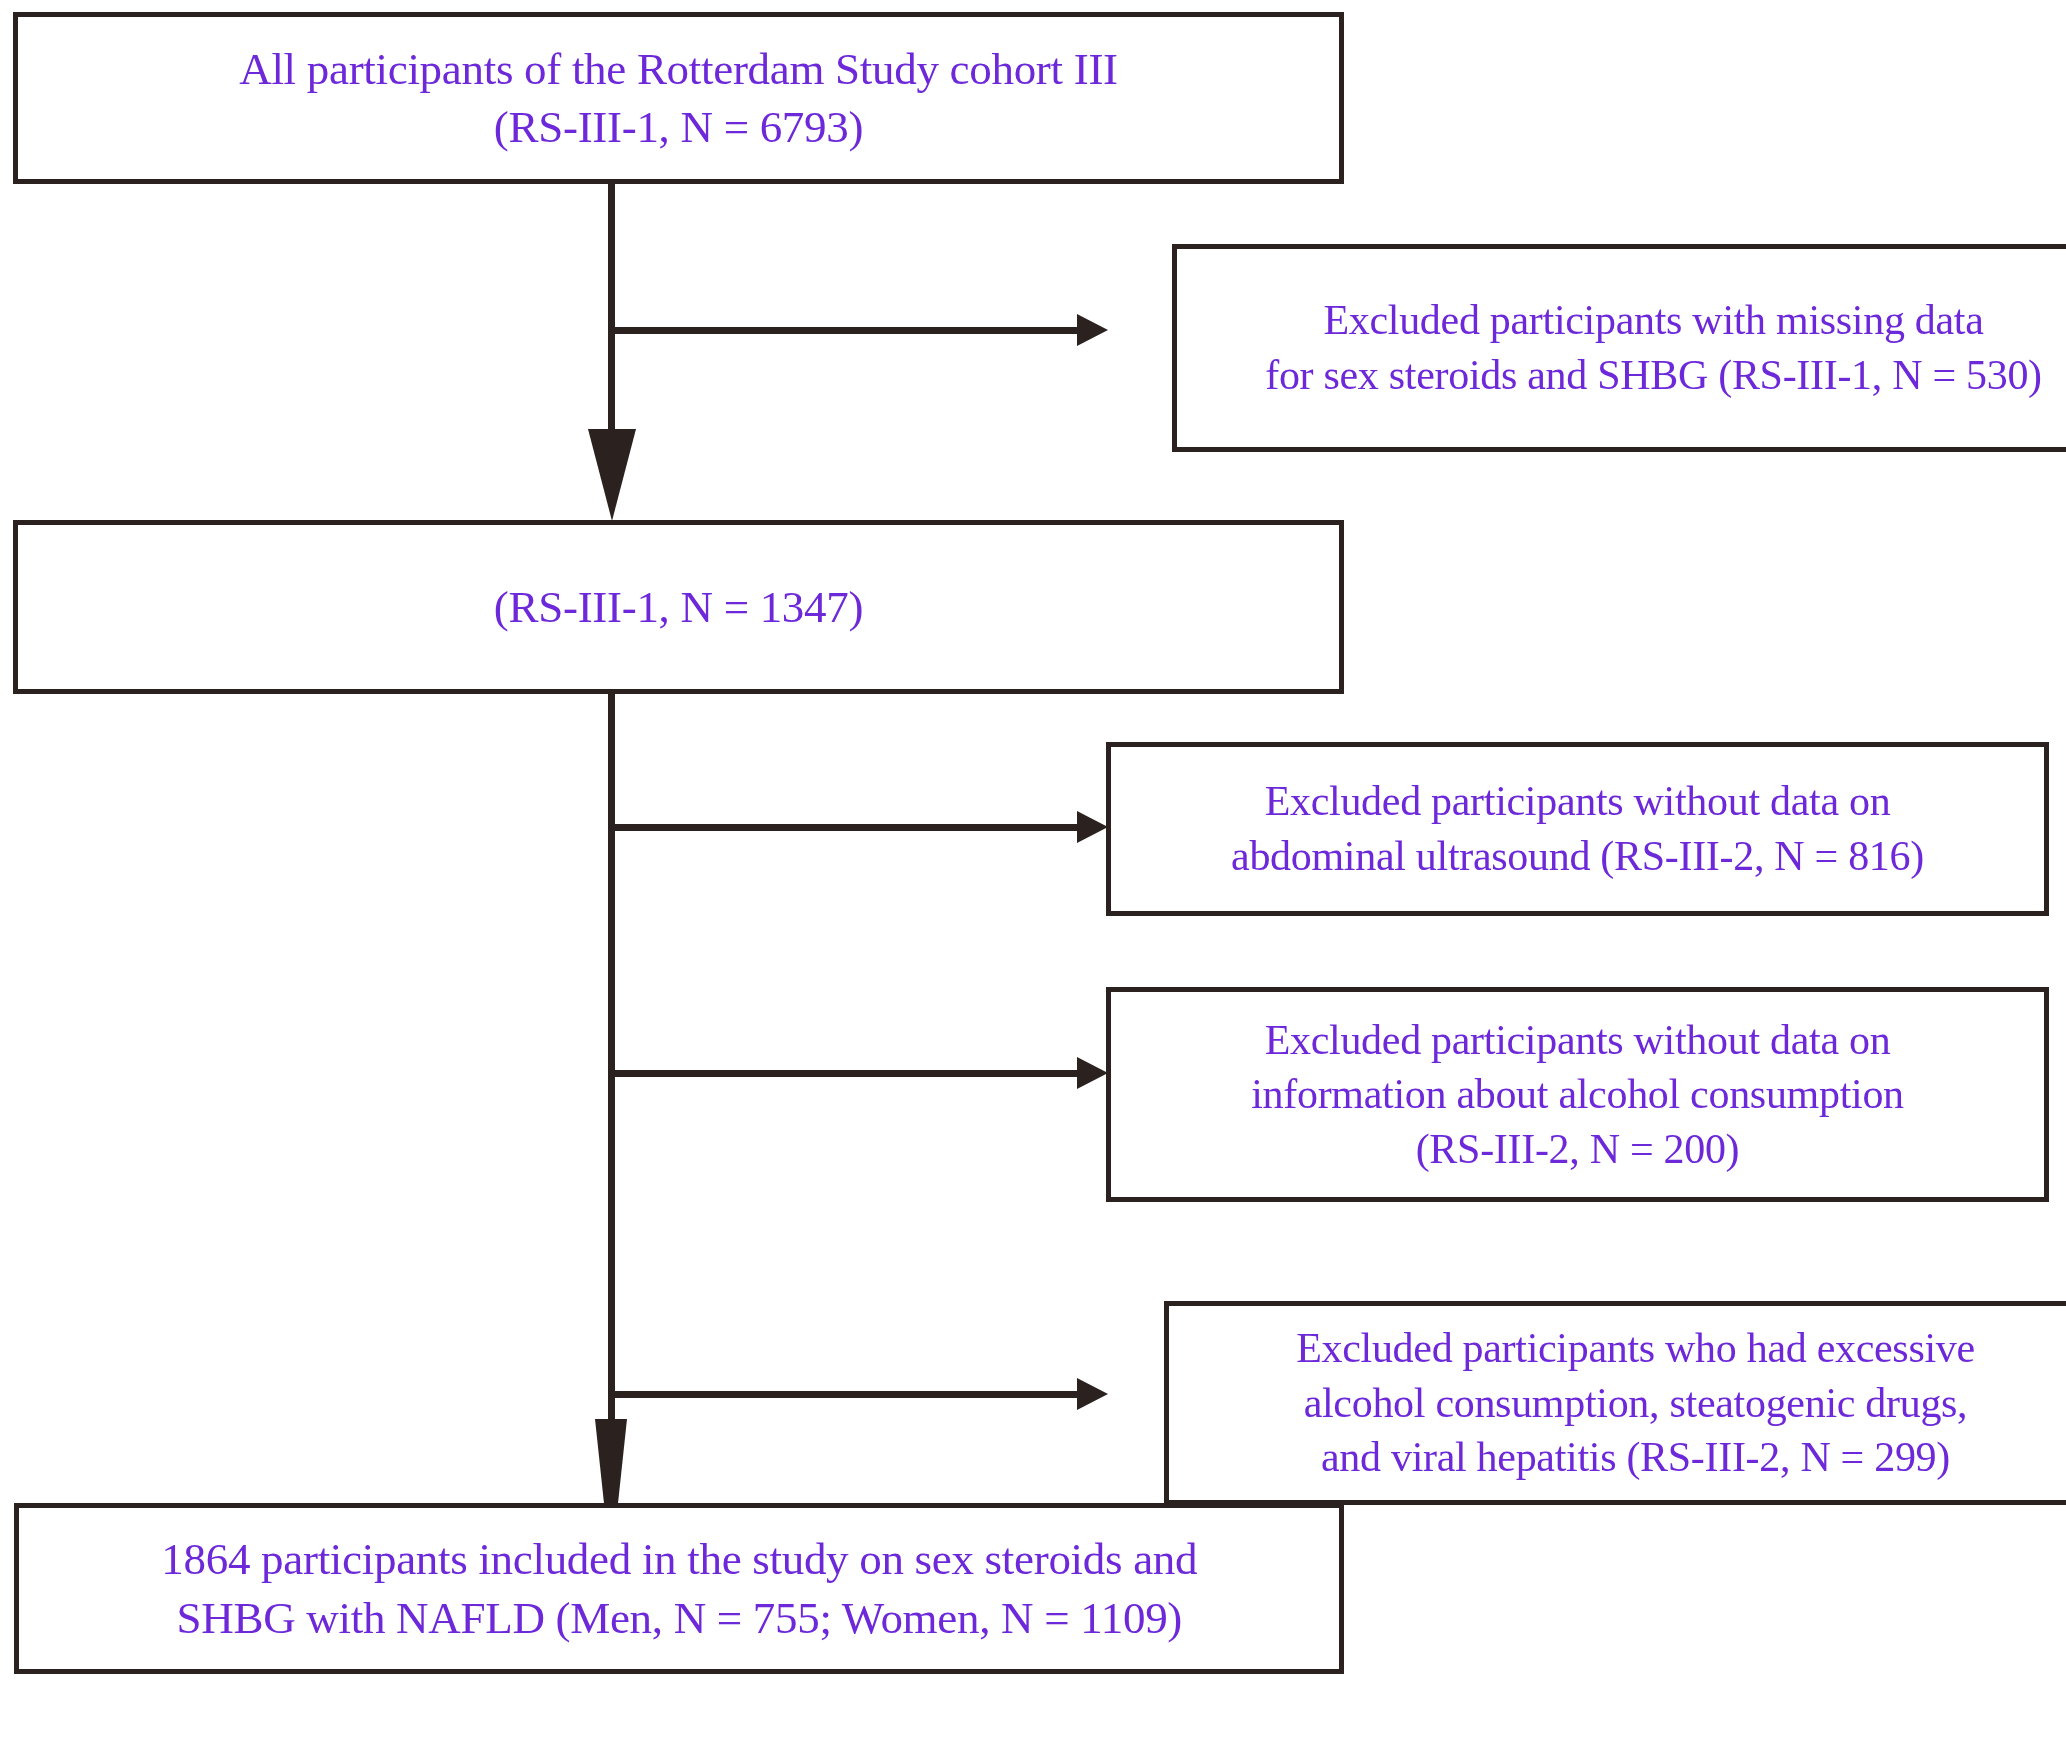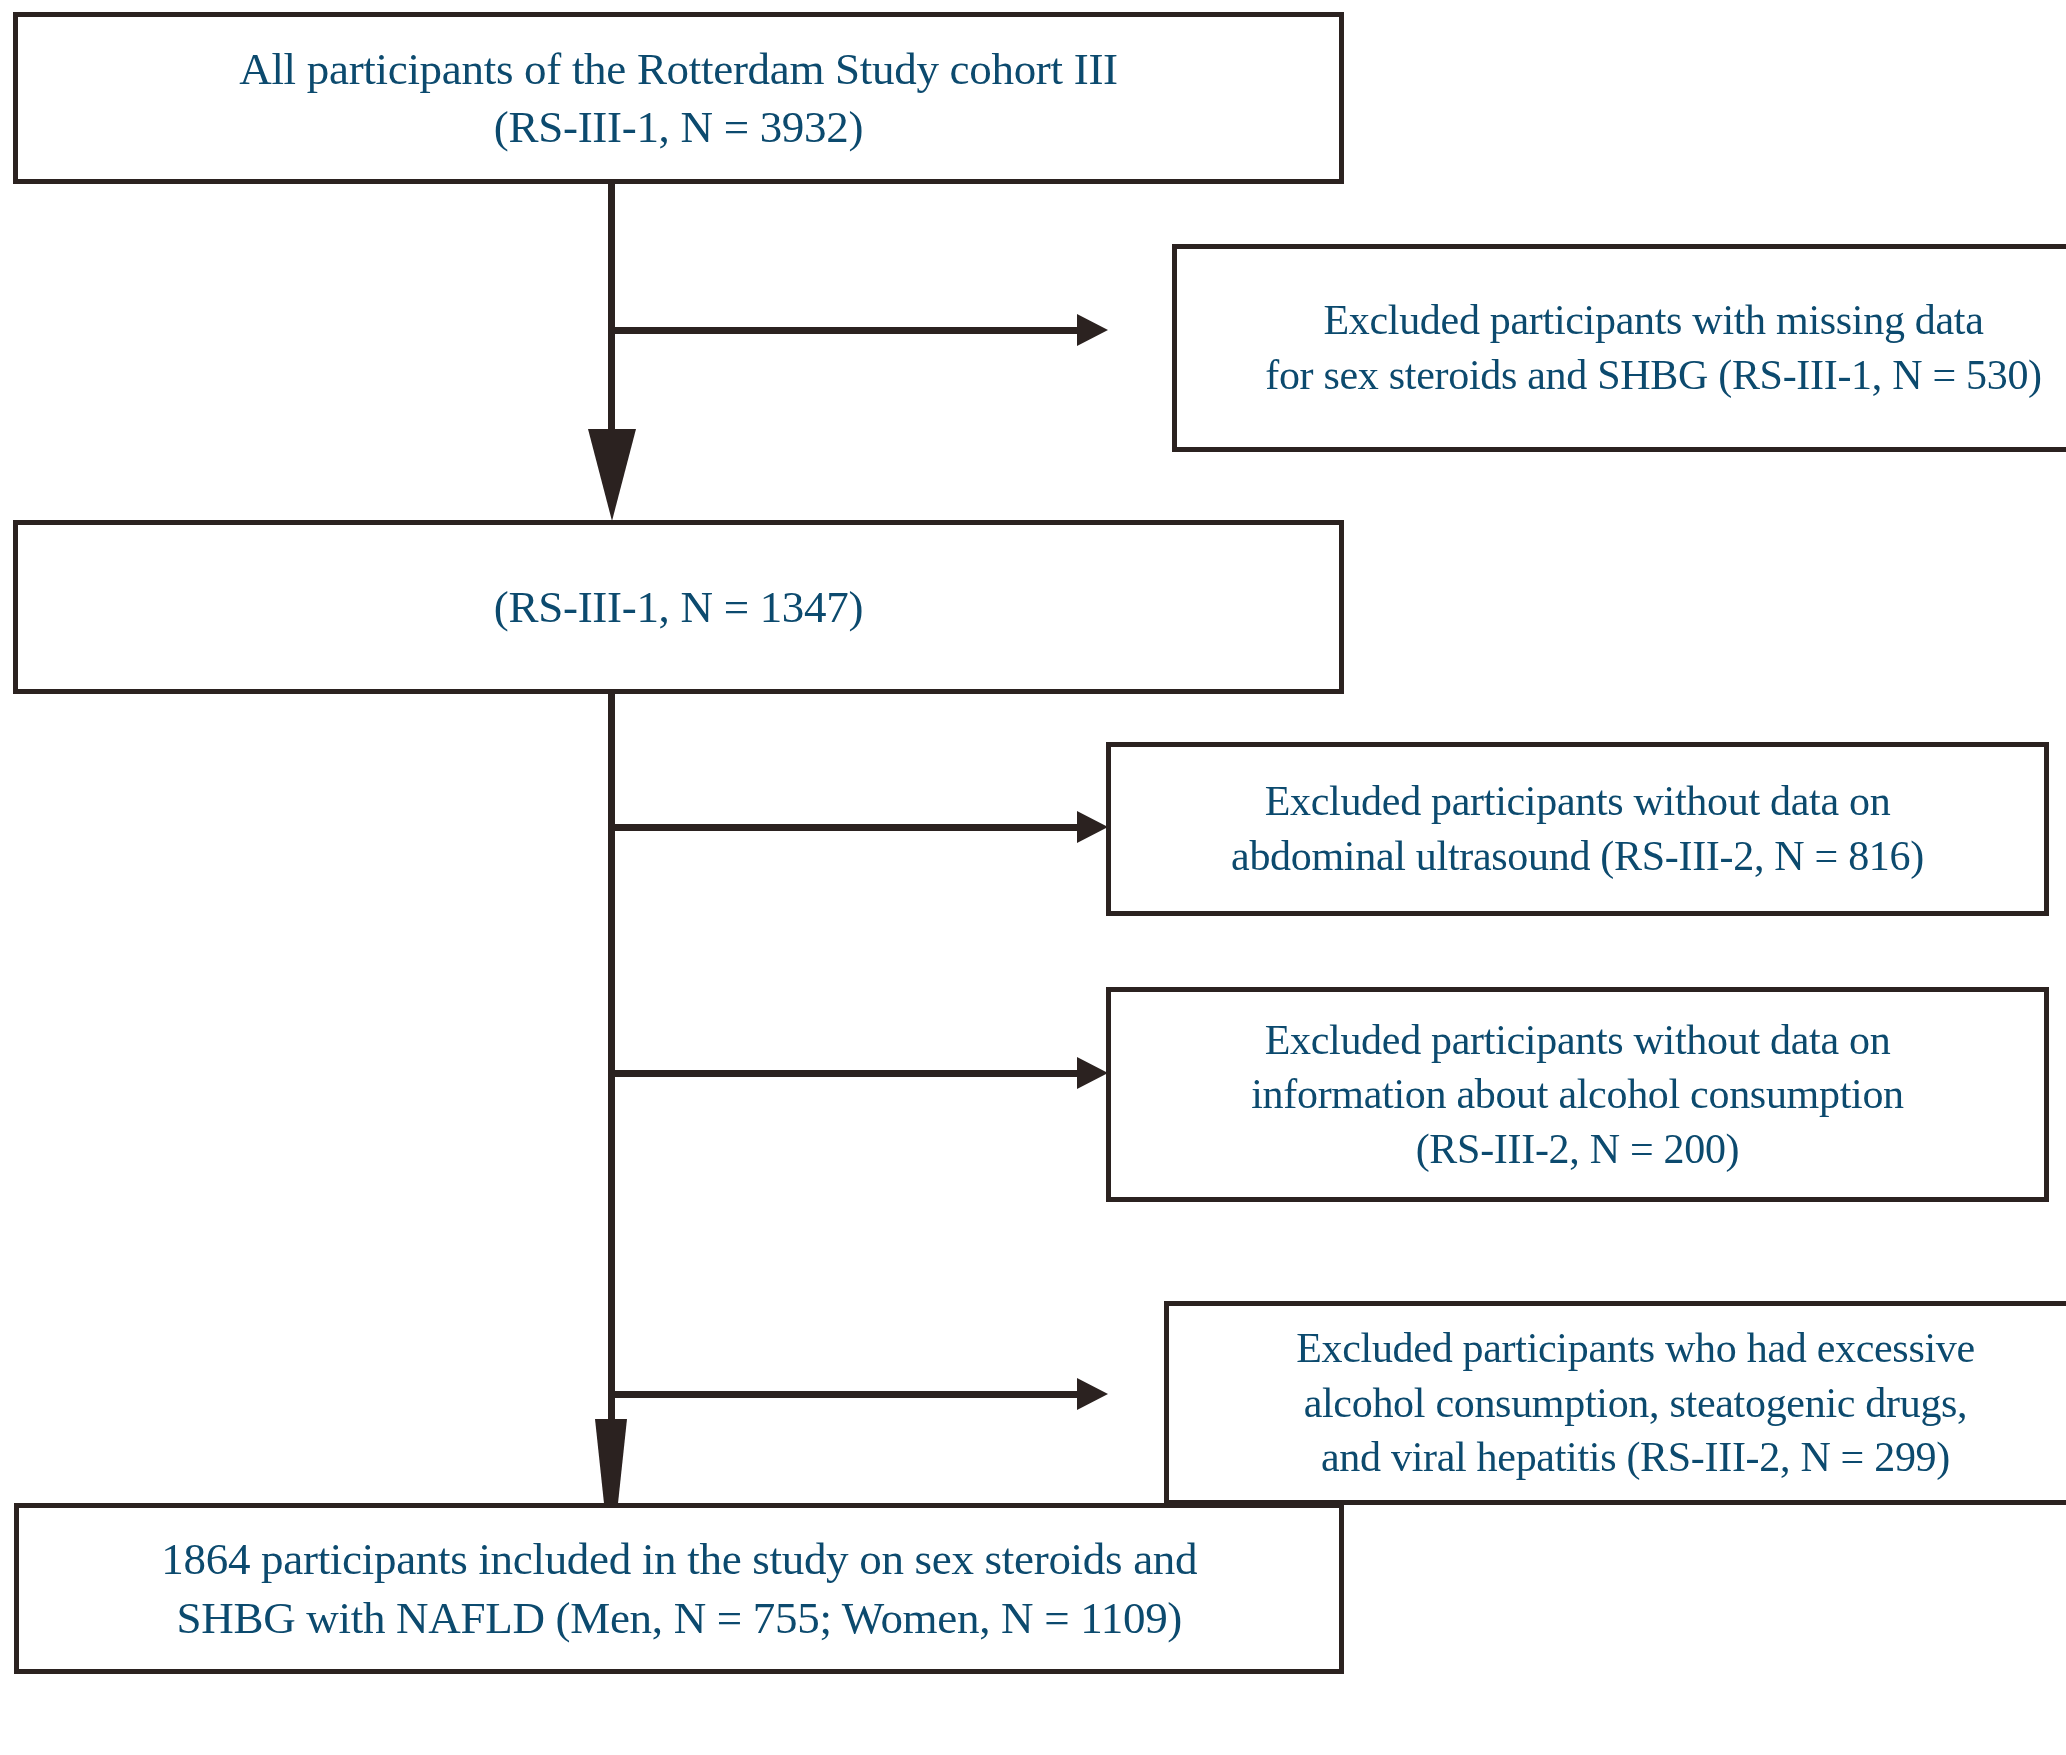"All participants of the Rotterdam" .node { color: #0c4a6e -> #6d28d9 }
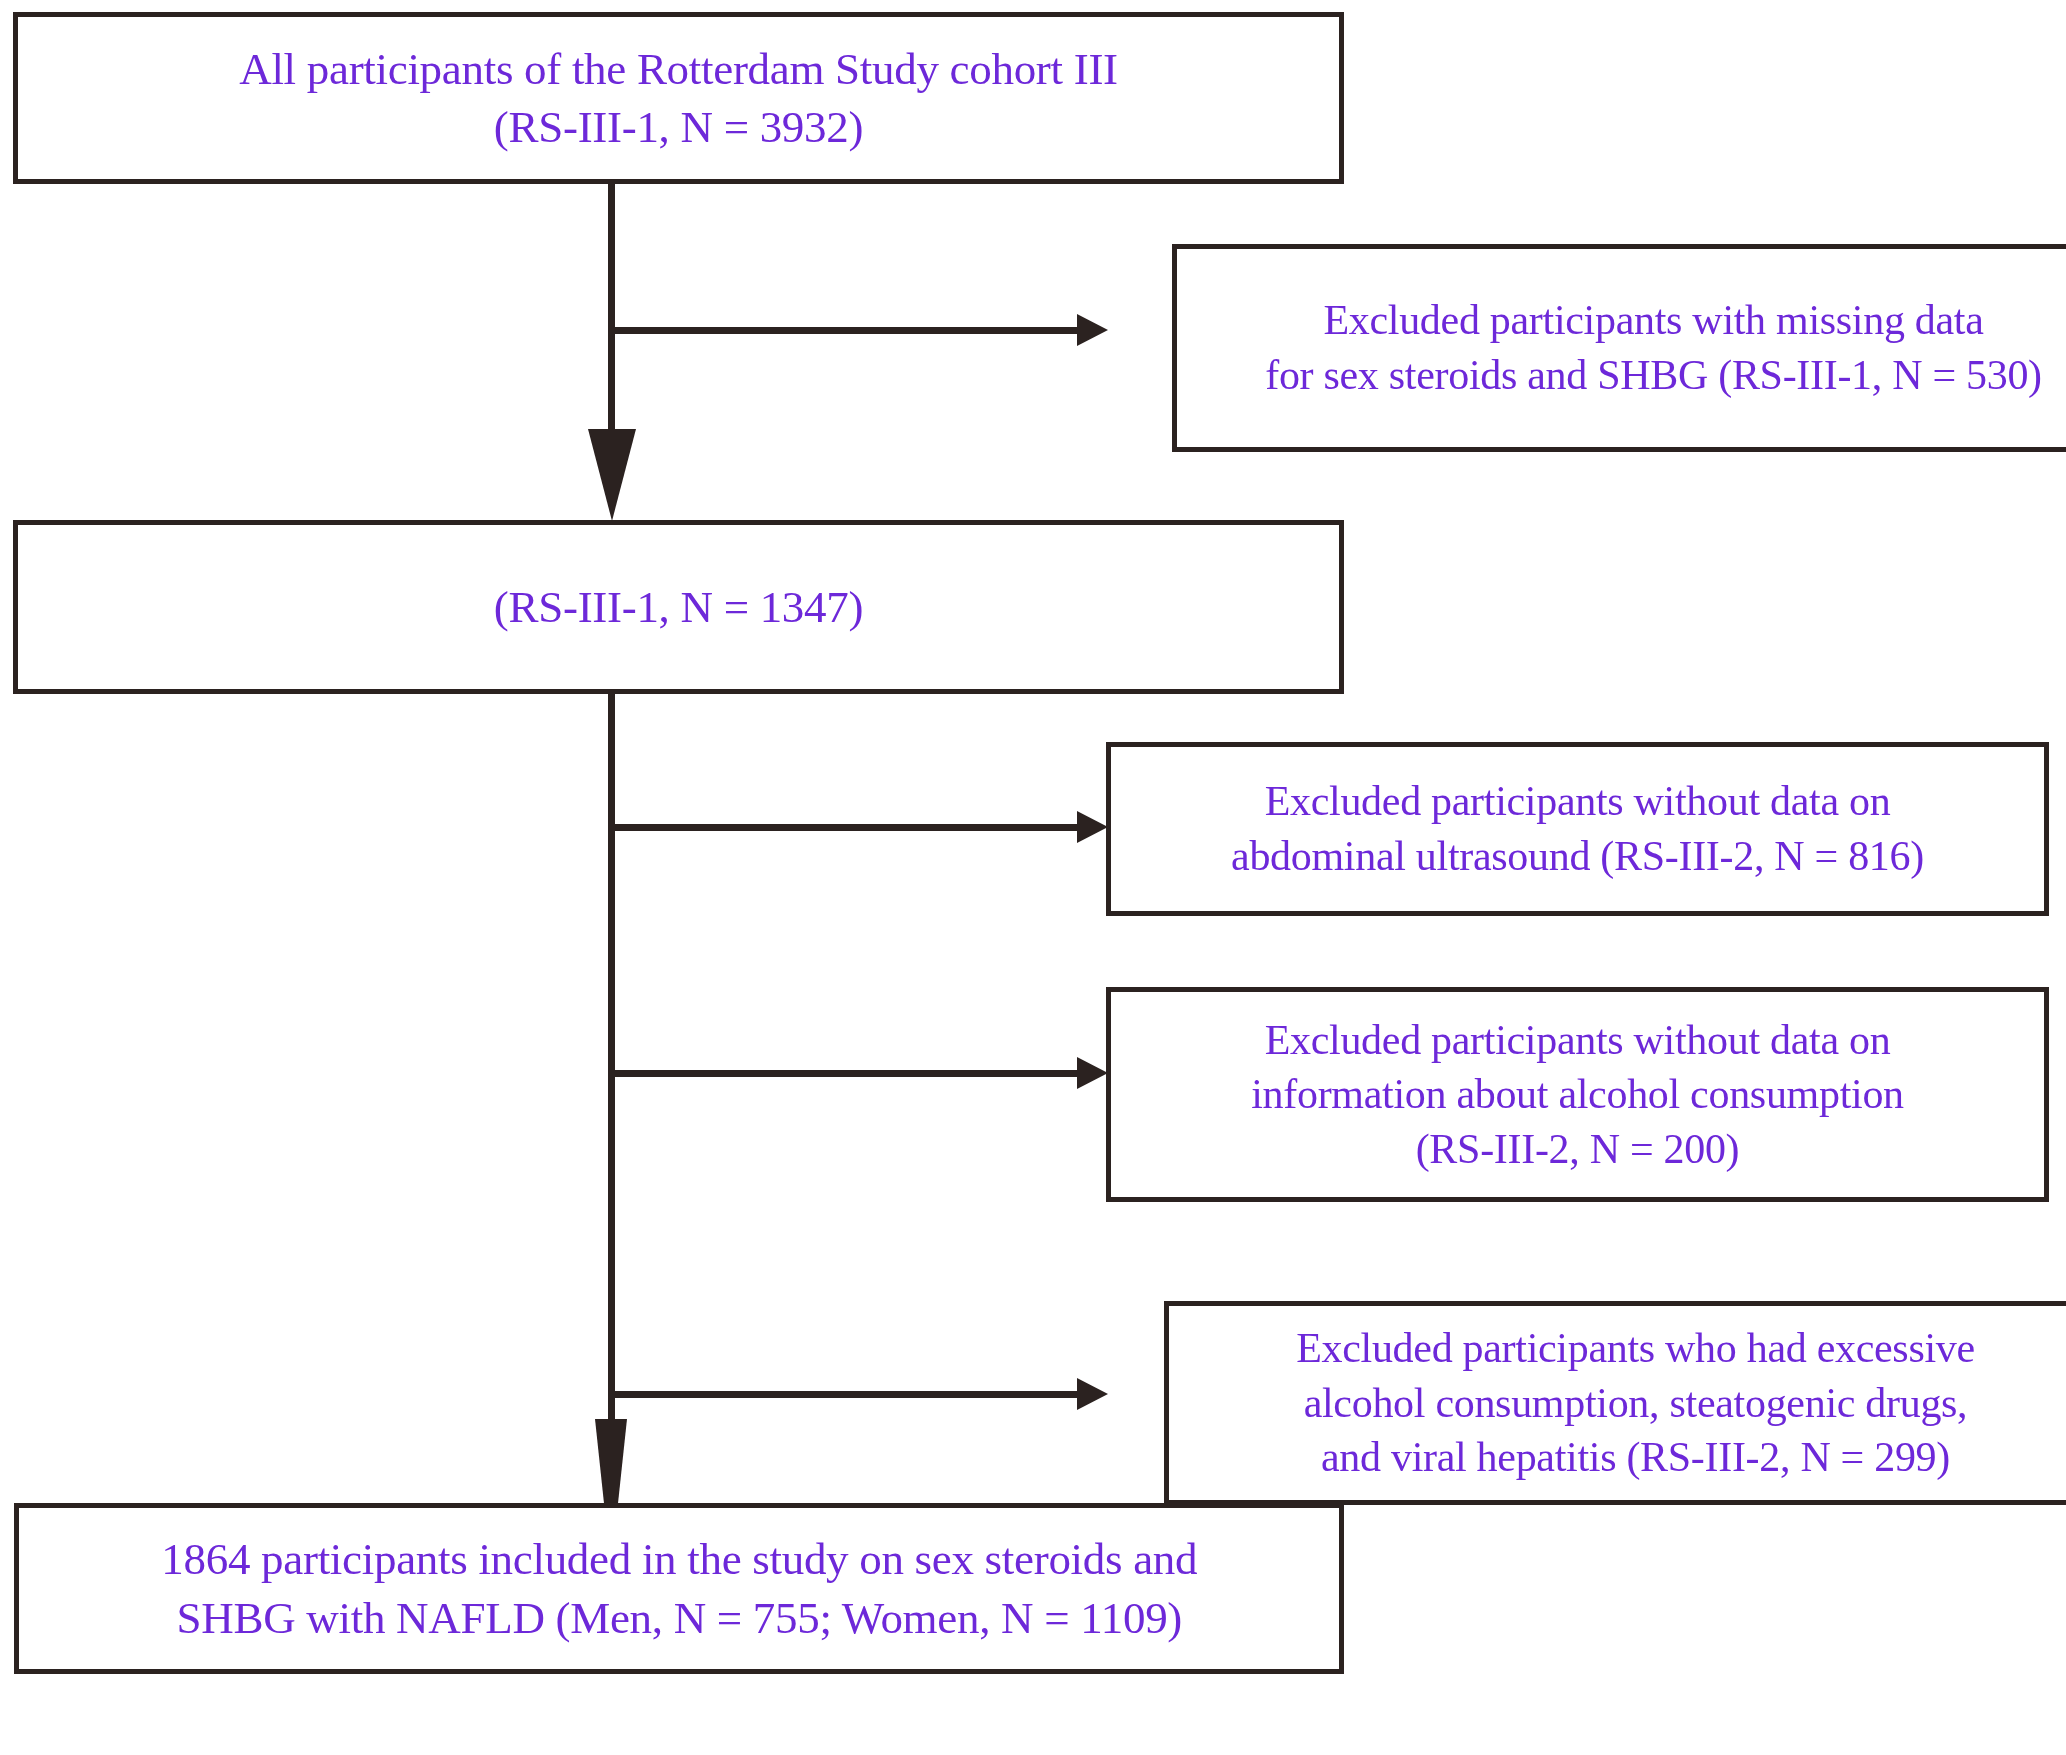"(RS-III-1, N = 3932)" span.line { text: 3932 -> 6793 }
